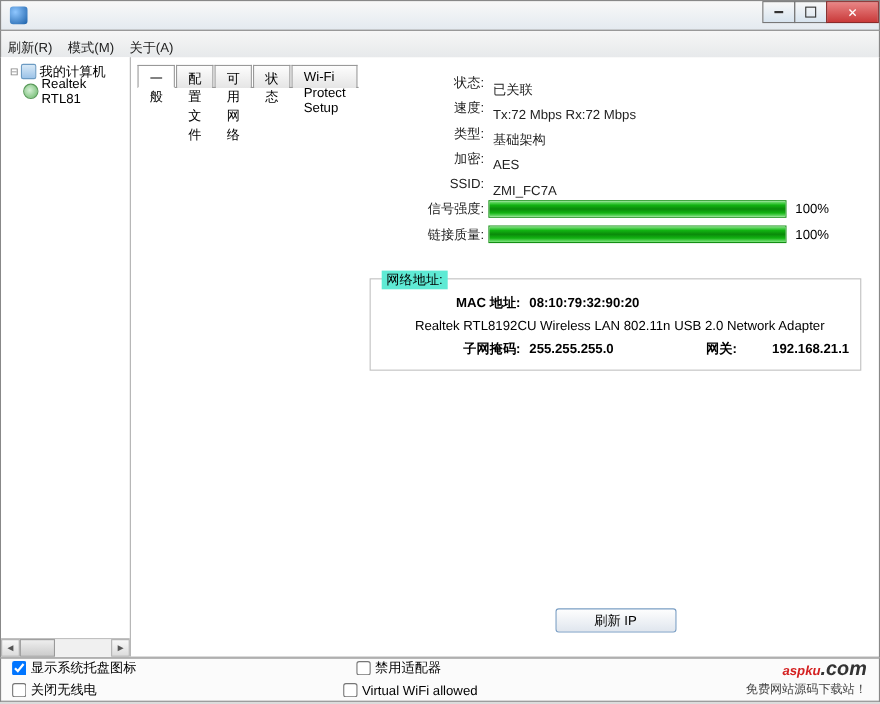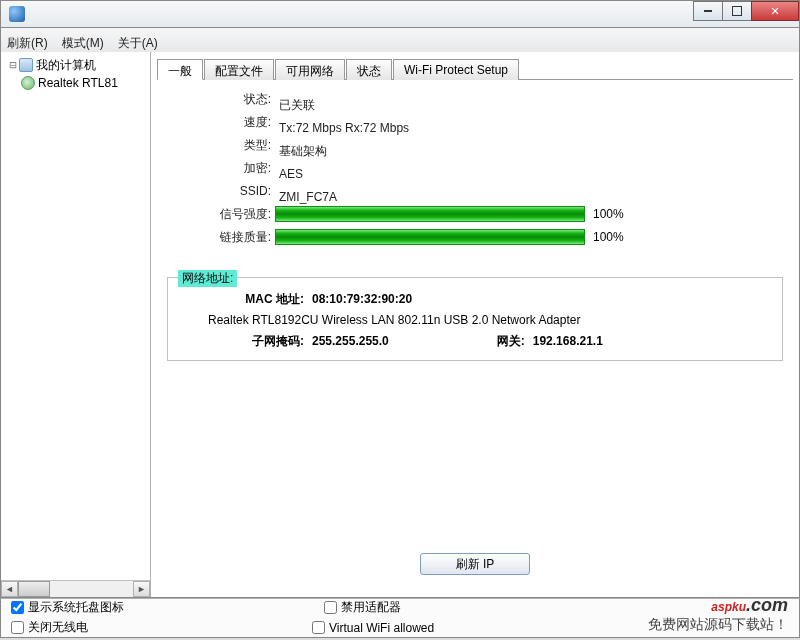"一般" .content { flex-direction: column -> row }
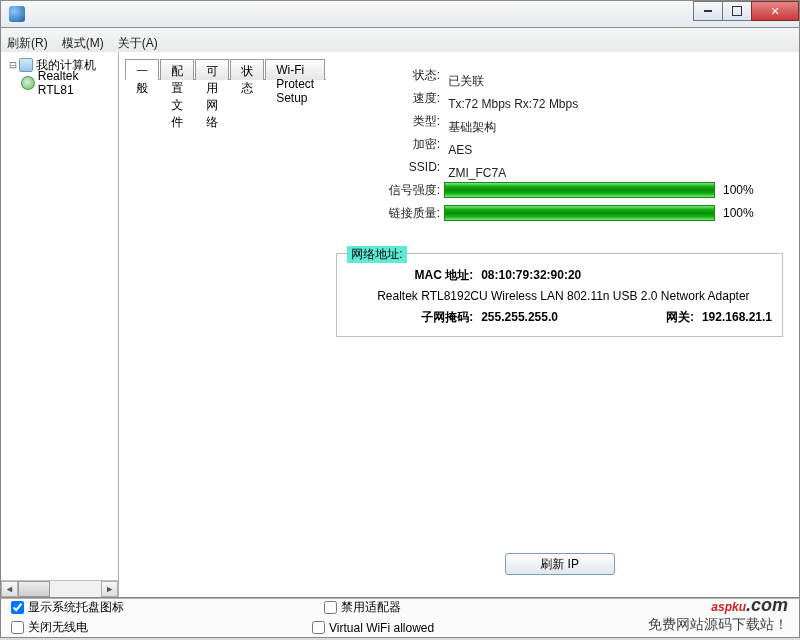"网关:" .net-row .nlabel2 { text-align: right -> center }
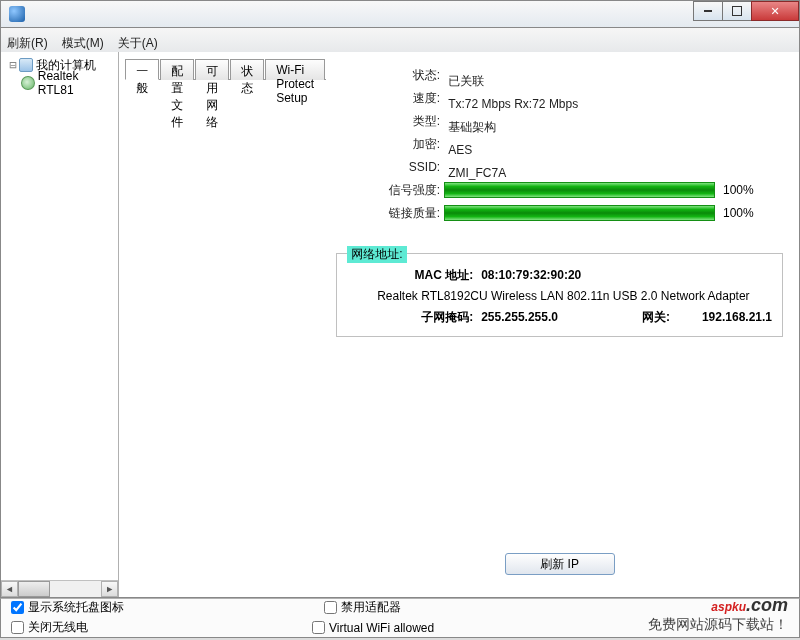"免费网站源码下载站！" .watermark .small { font-size: 14px -> 11px }
